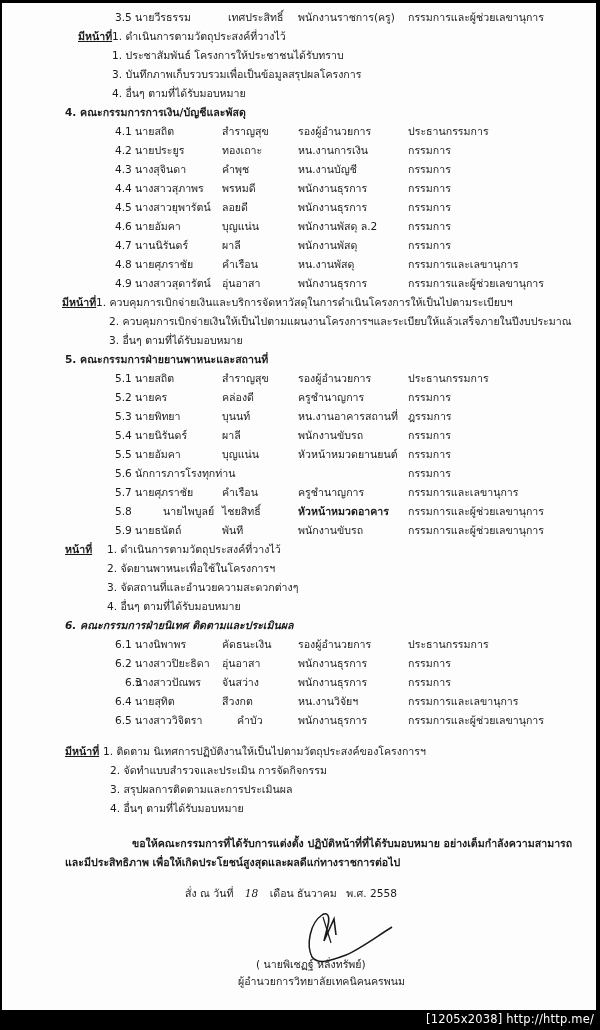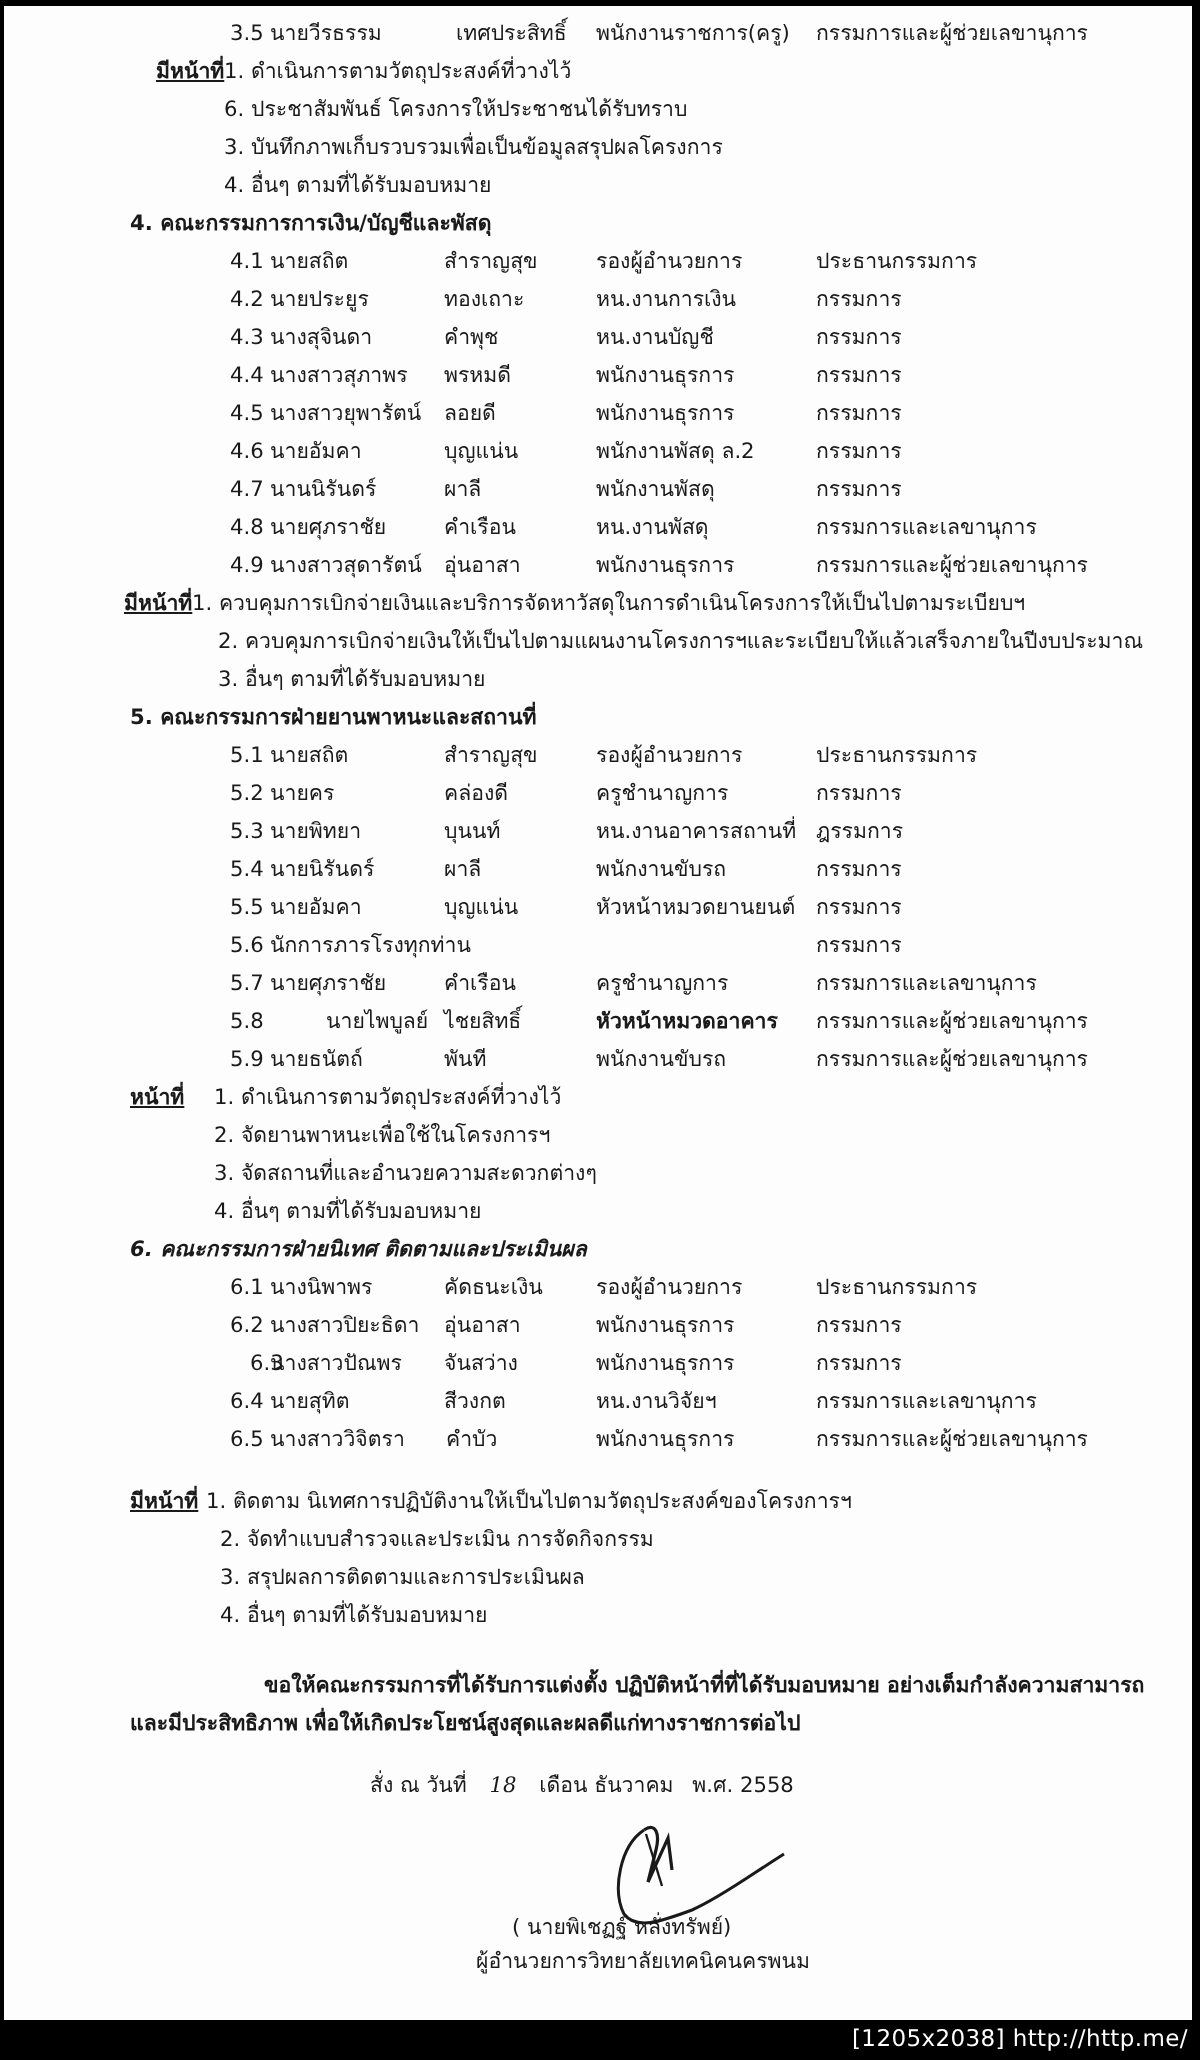"6. ประชาสัมพันธ์" div.line { text: 6 -> 1 }
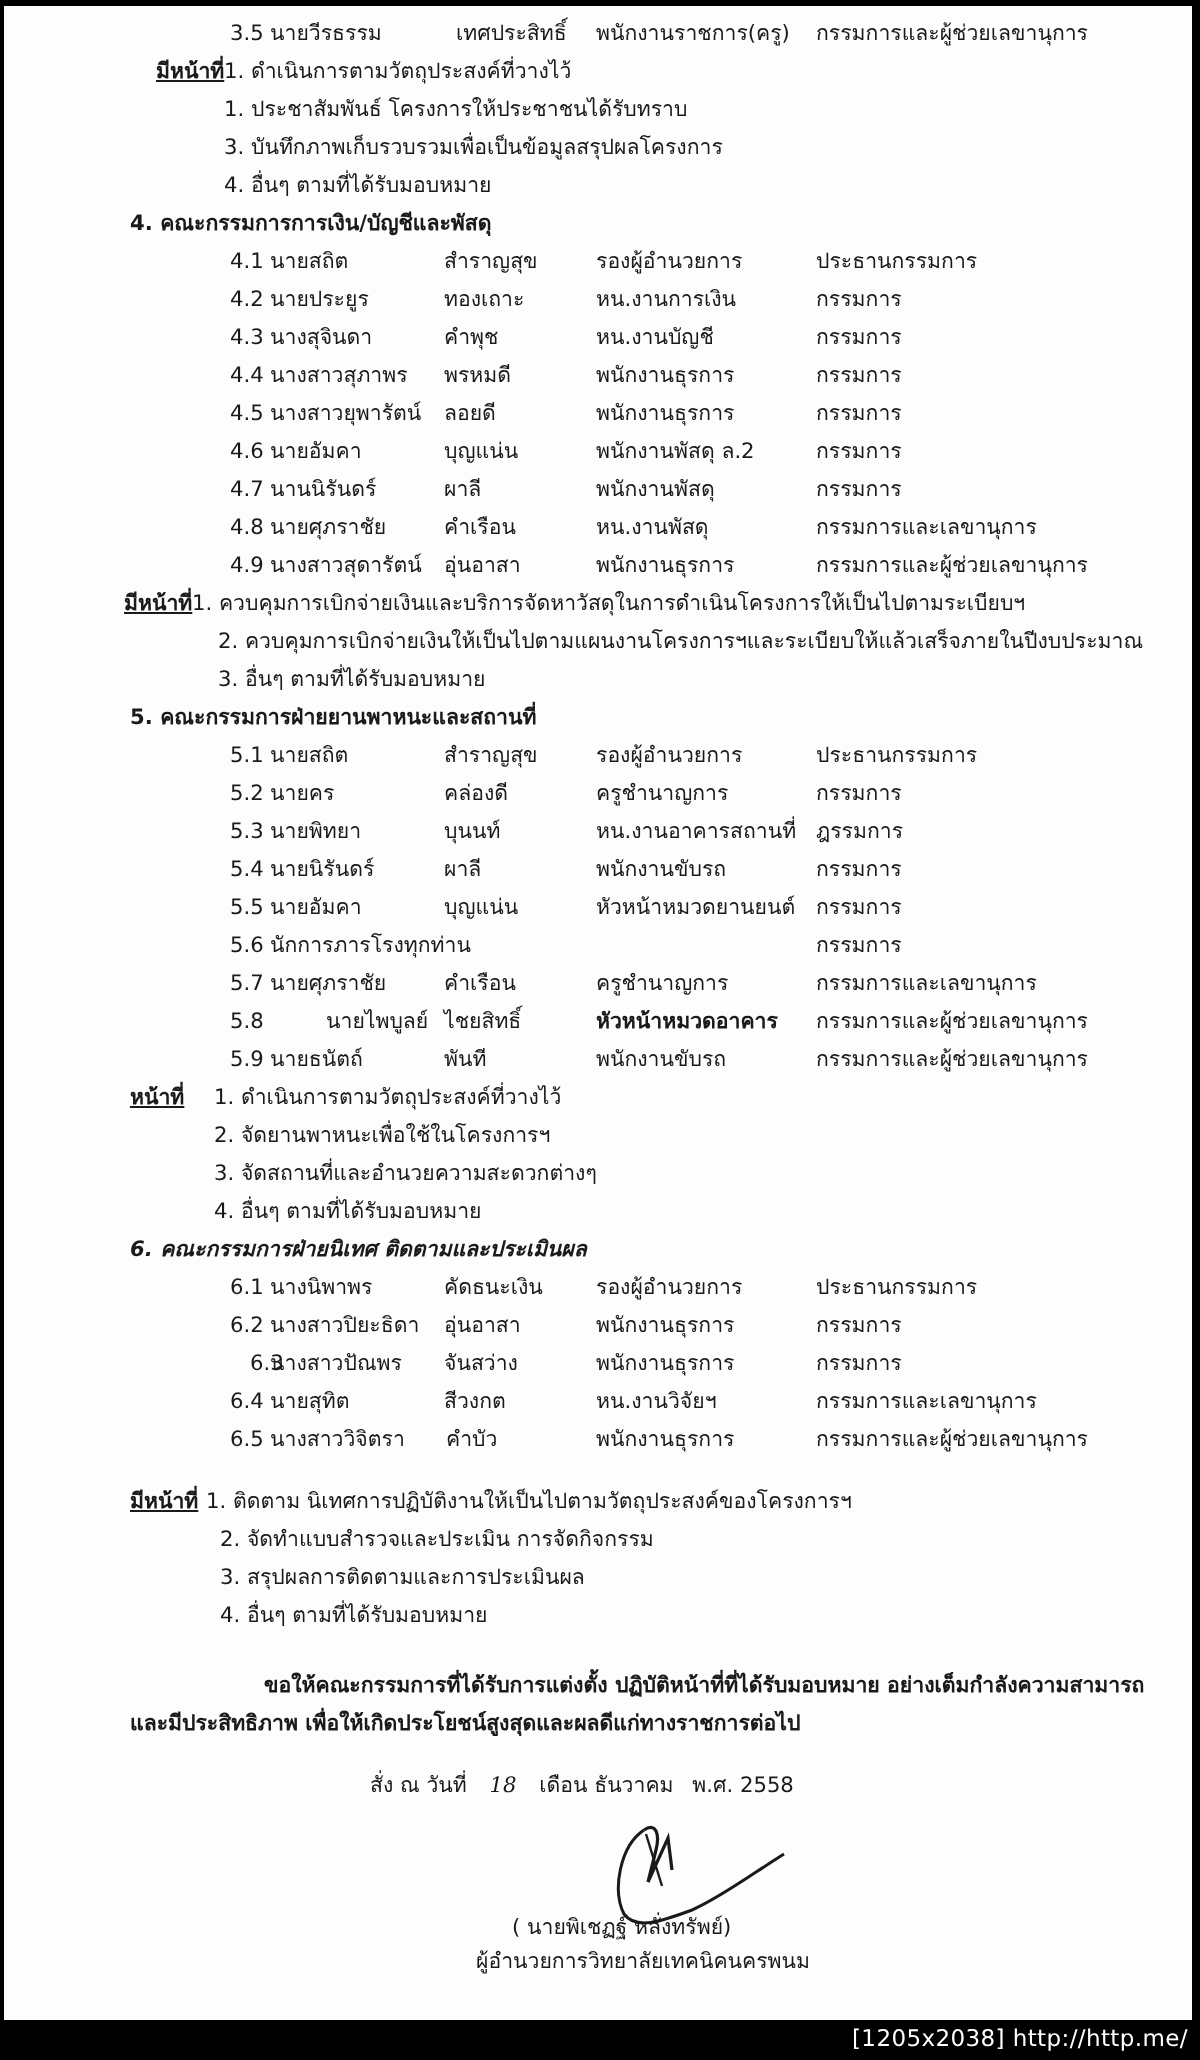"คำบัว" span.col { left: 223px -> 237px }
